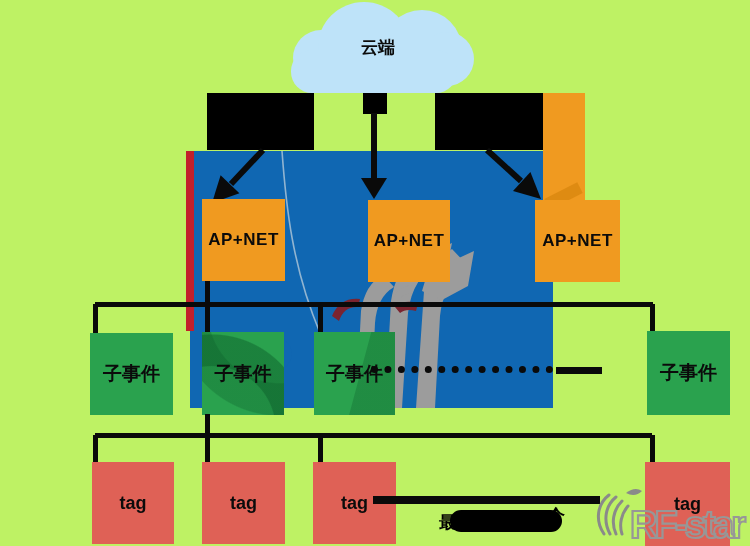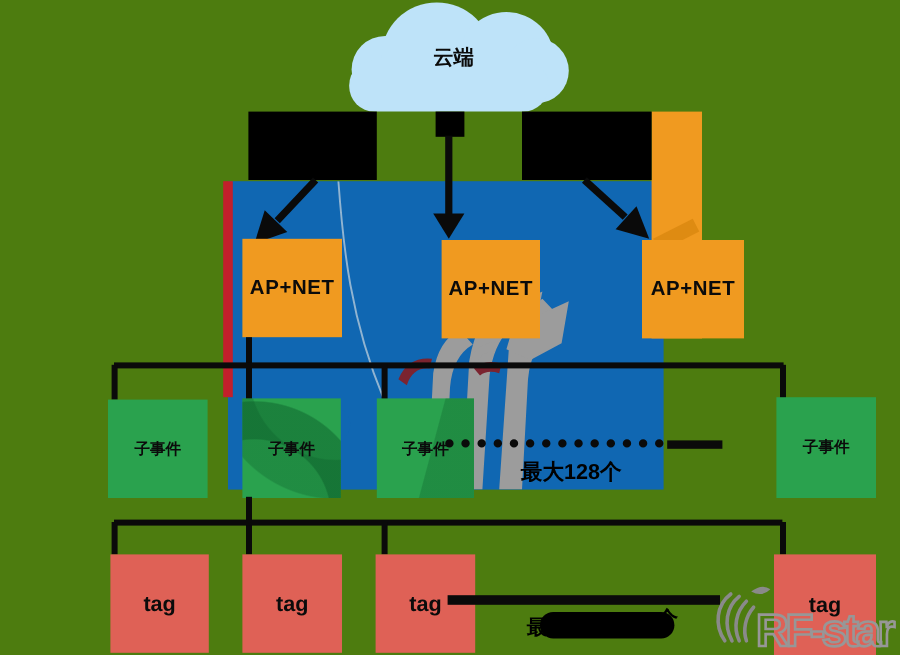"云端" .canvas { background: #4d7c0f -> #bef264 }
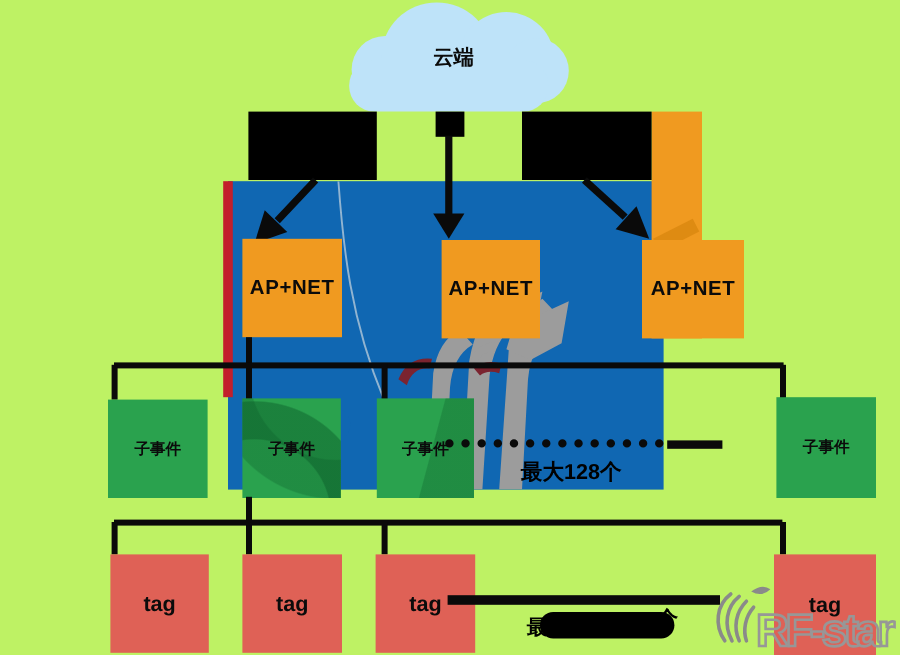"子事件" .sub { font-size: 13px -> 19px }
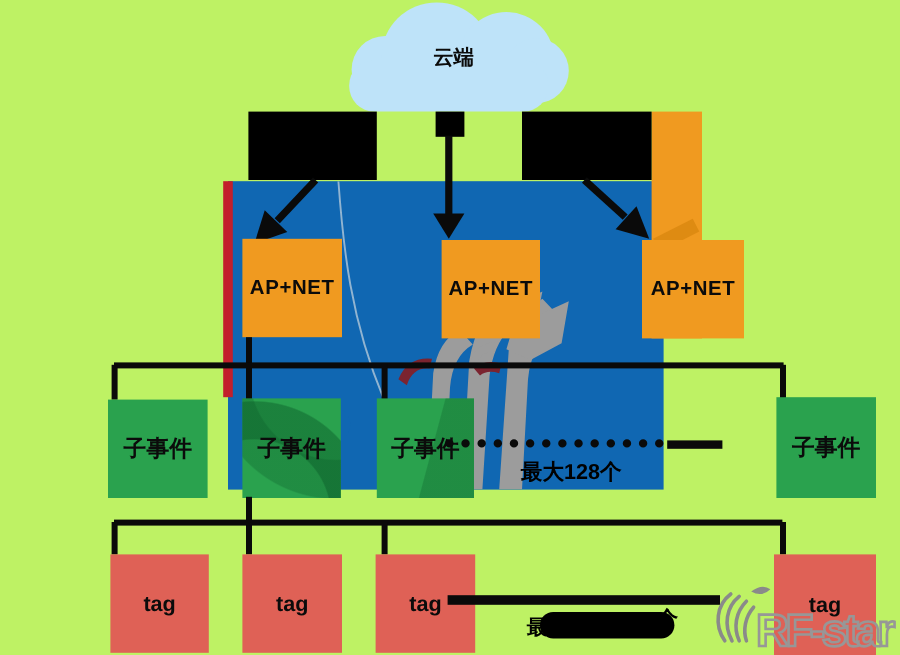"最大128个" div.note { html: <div>最大128个</div> -> none }
